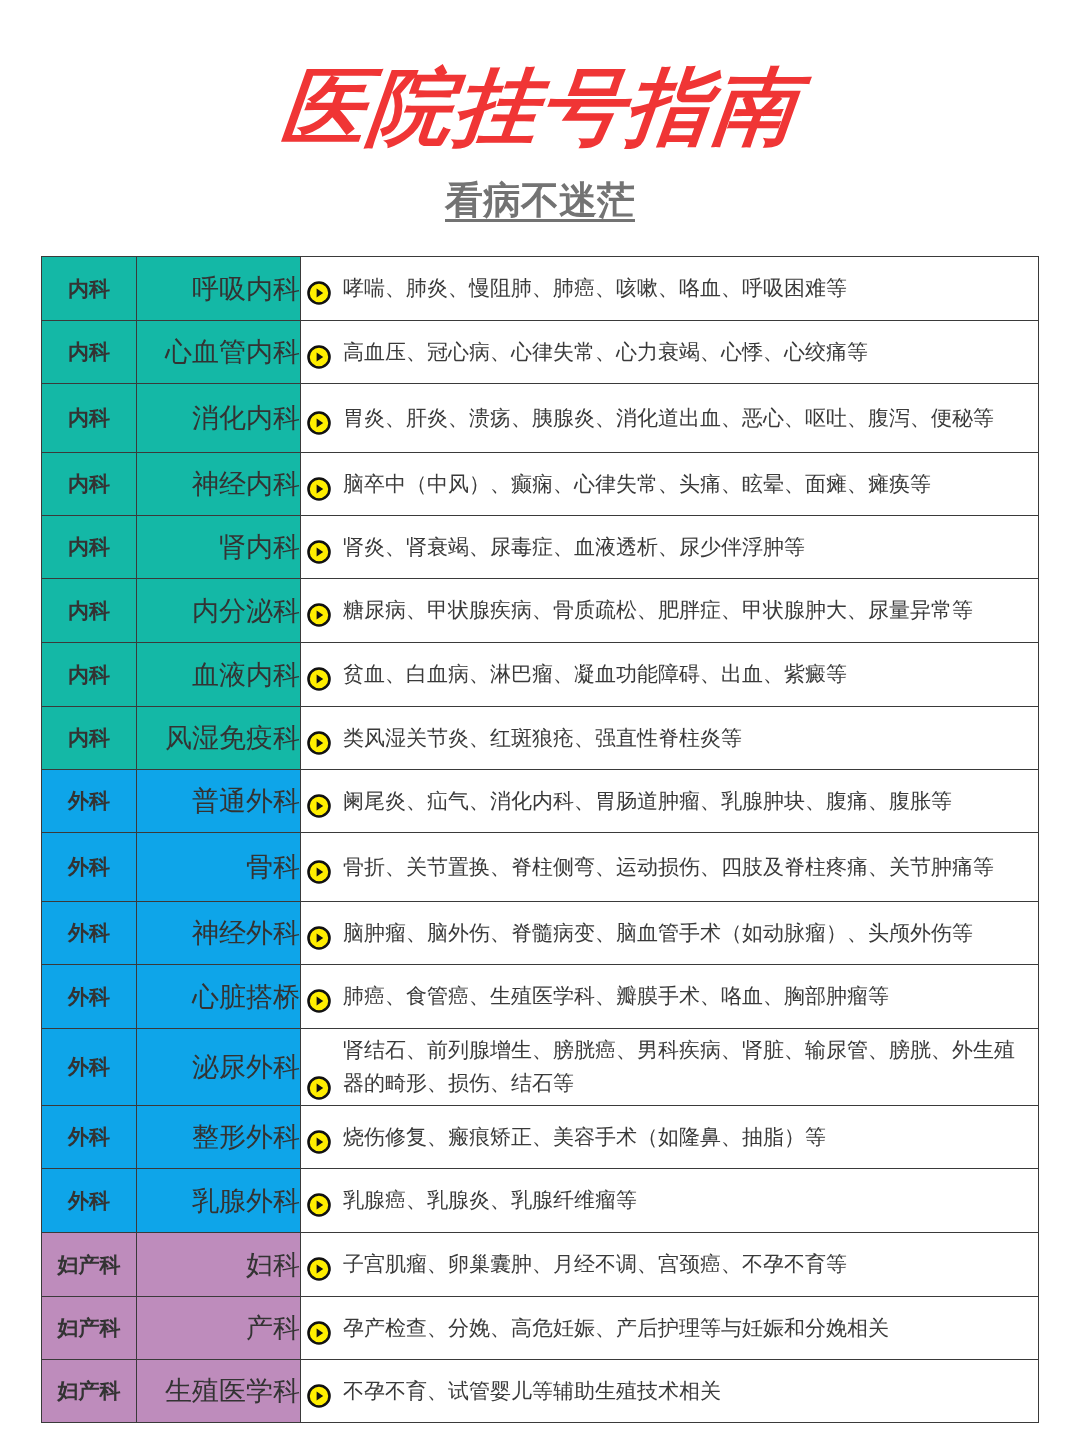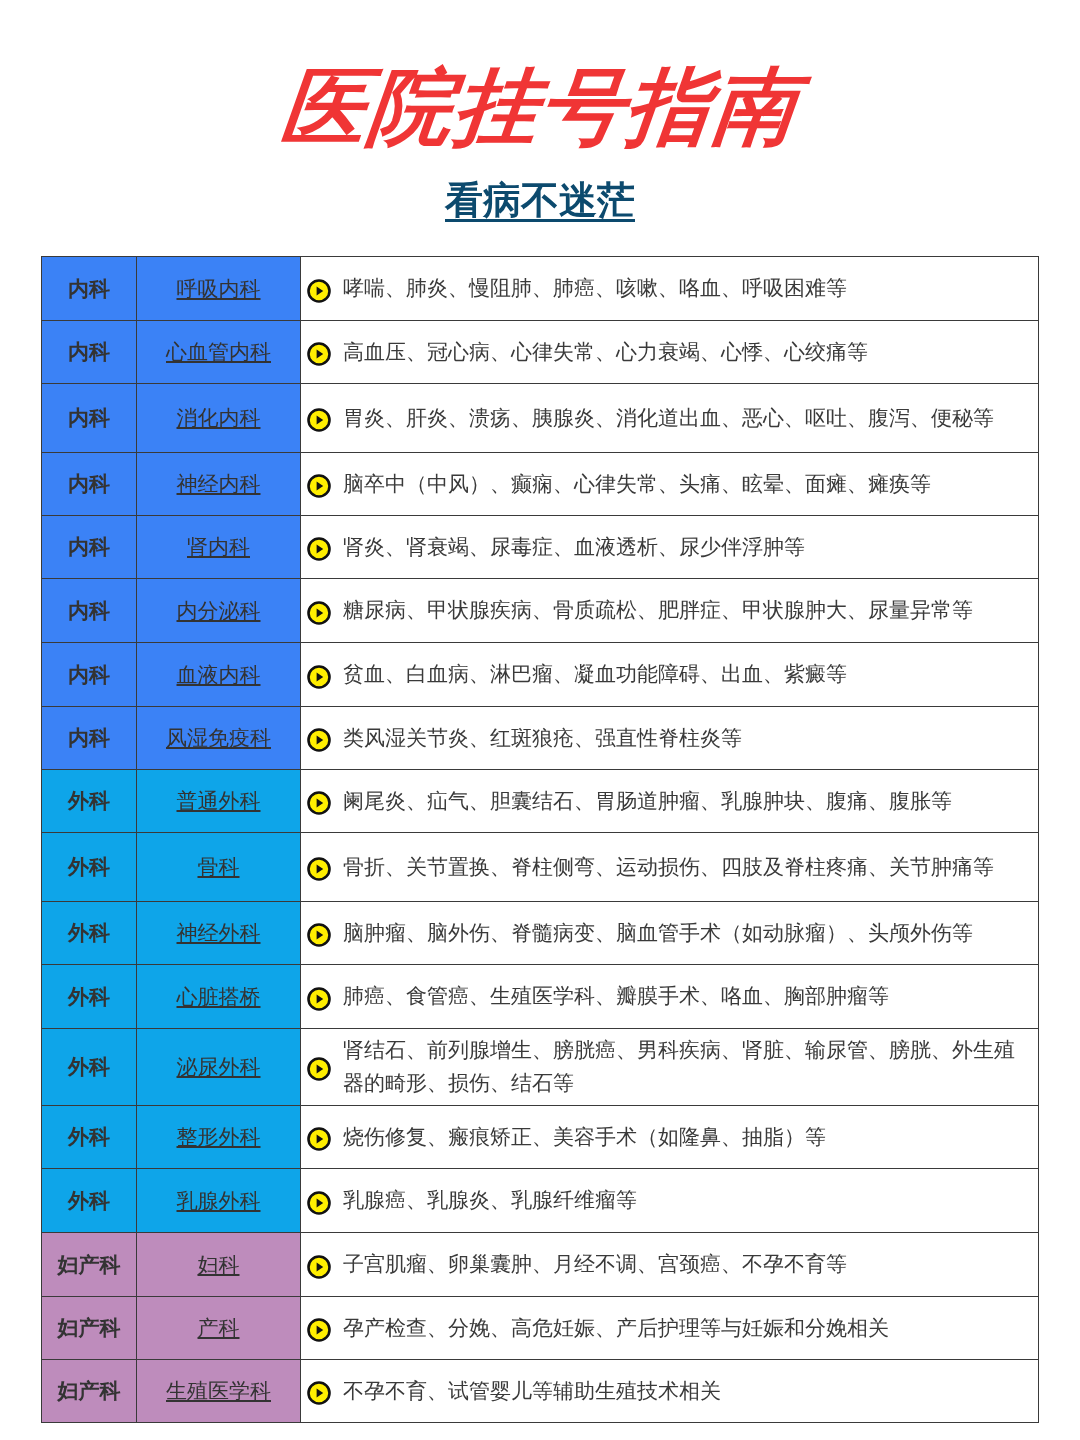"看病不迷茫" .subtitle { color: #0c4a6e -> #737373 }
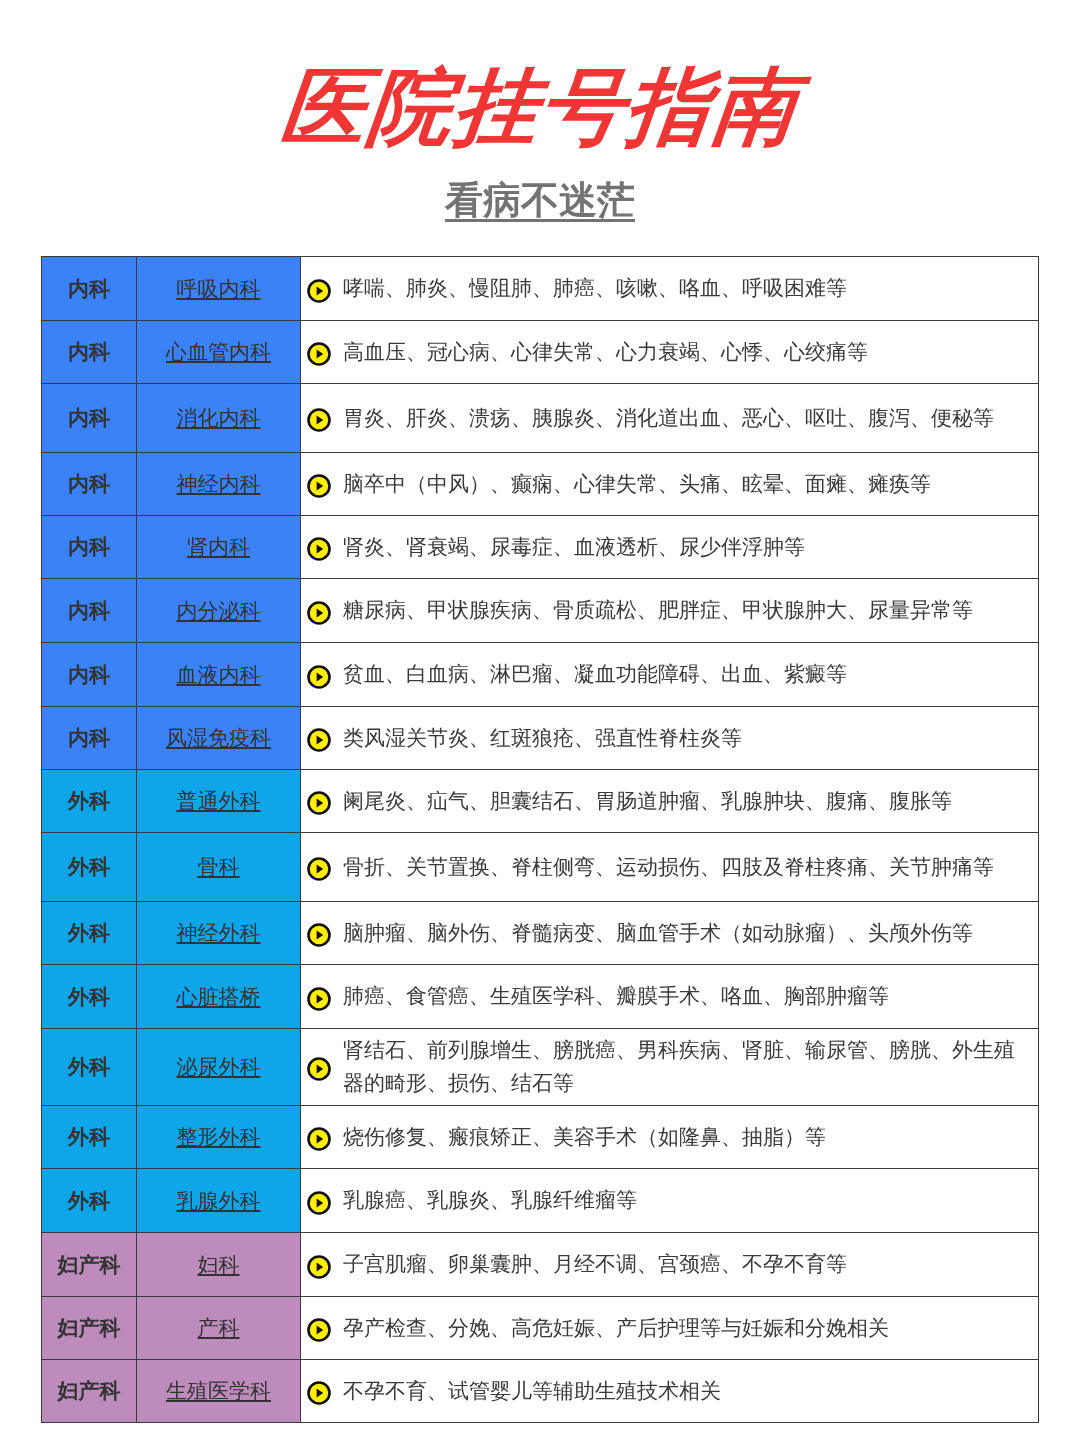"内科" tr.g-nei td.cat, tr.g-nei td.sub { background: #3b82f6 -> #14b8a6 }
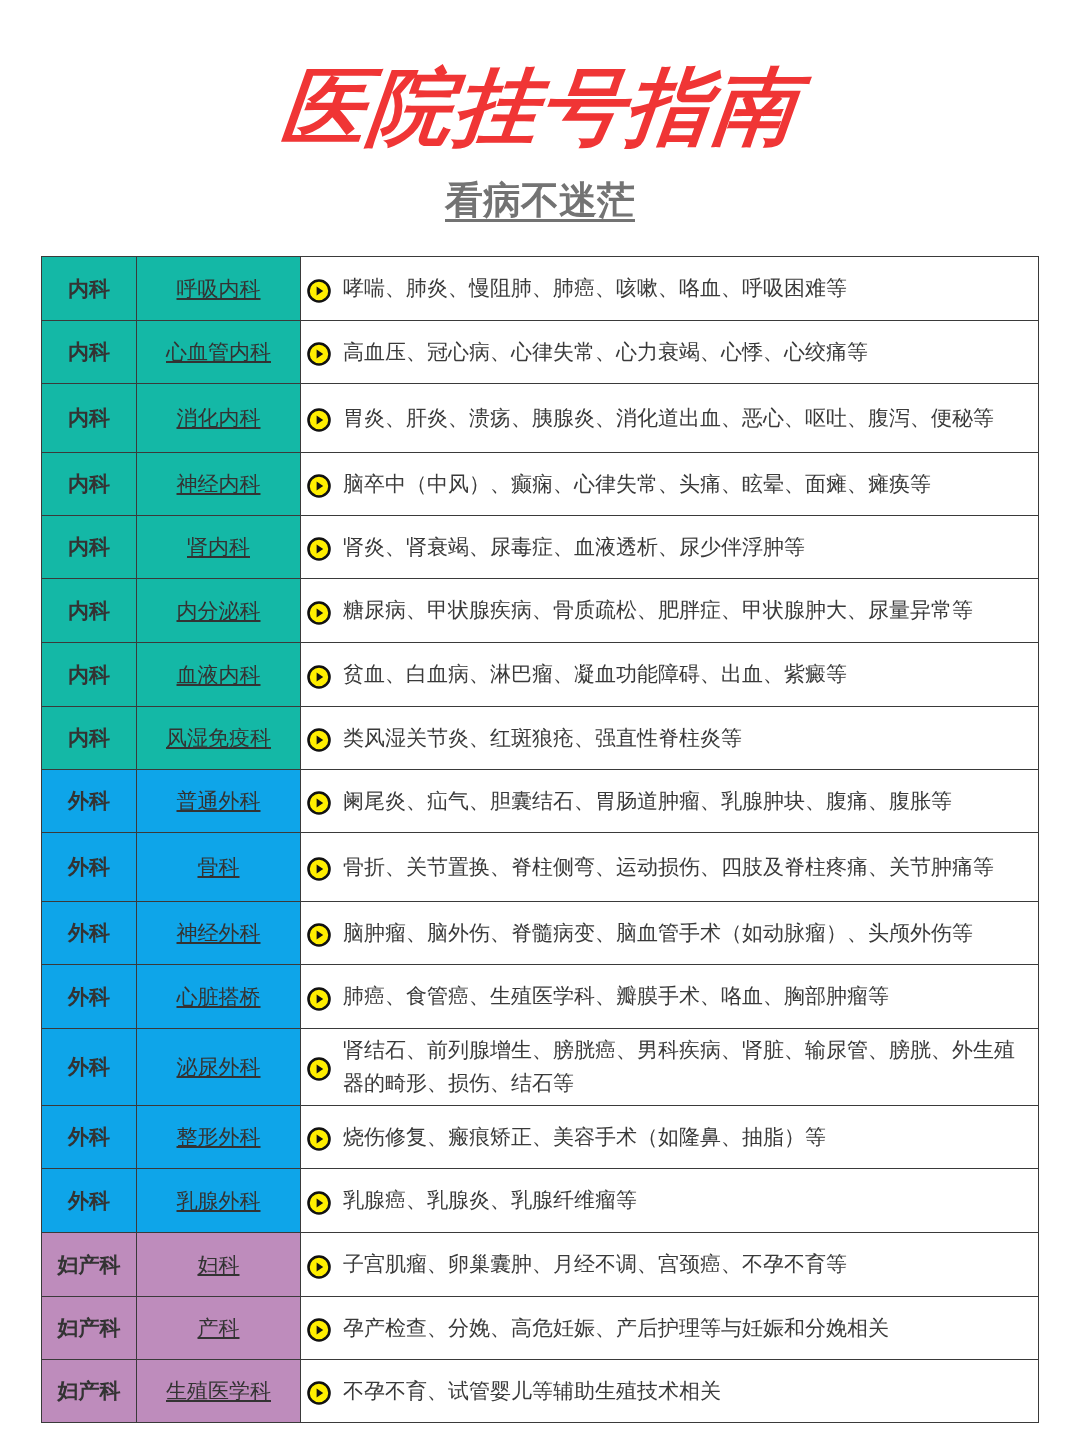"呼吸内科" td.sub { font-size: 21px -> 27px; text-align: center -> right; text-decoration: underline -> none }
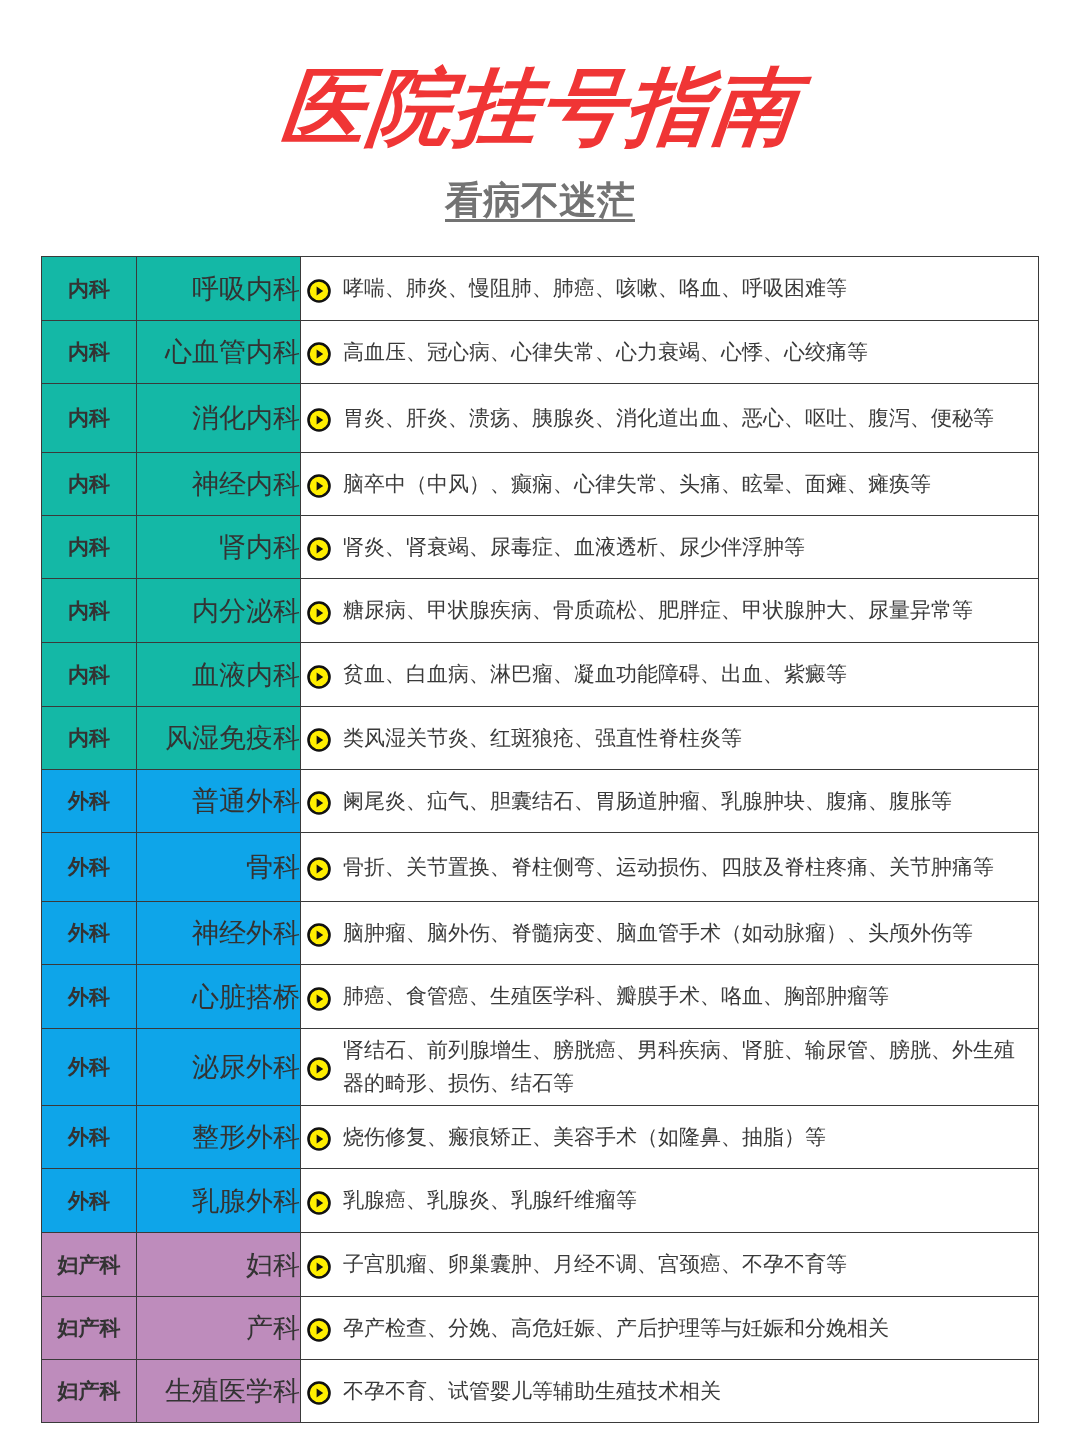"哮喘、肺炎、慢阻肺、肺癌、咳嗽、咯血、呼吸困难等" .desc-wrap { align-items: center -> flex-end }
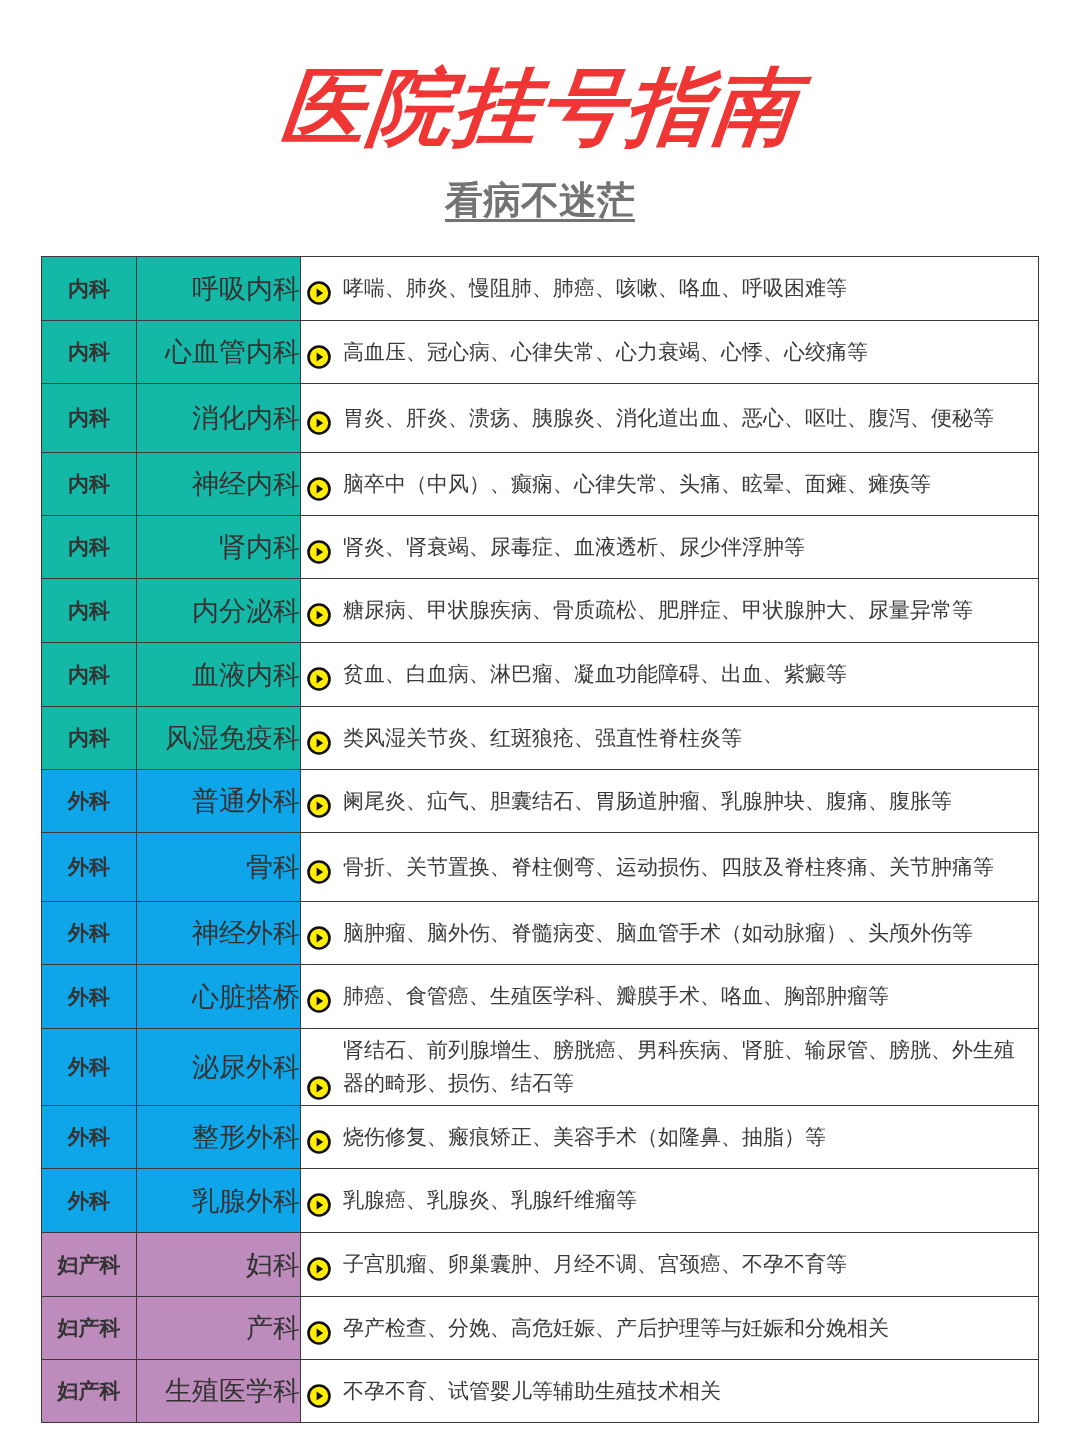"阑尾炎、疝气、胆囊结石、胃肠道肿瘤、乳腺肿块、腹痛、腹胀等" span.txt { text: 胆囊结石 -> 消化内科 }
